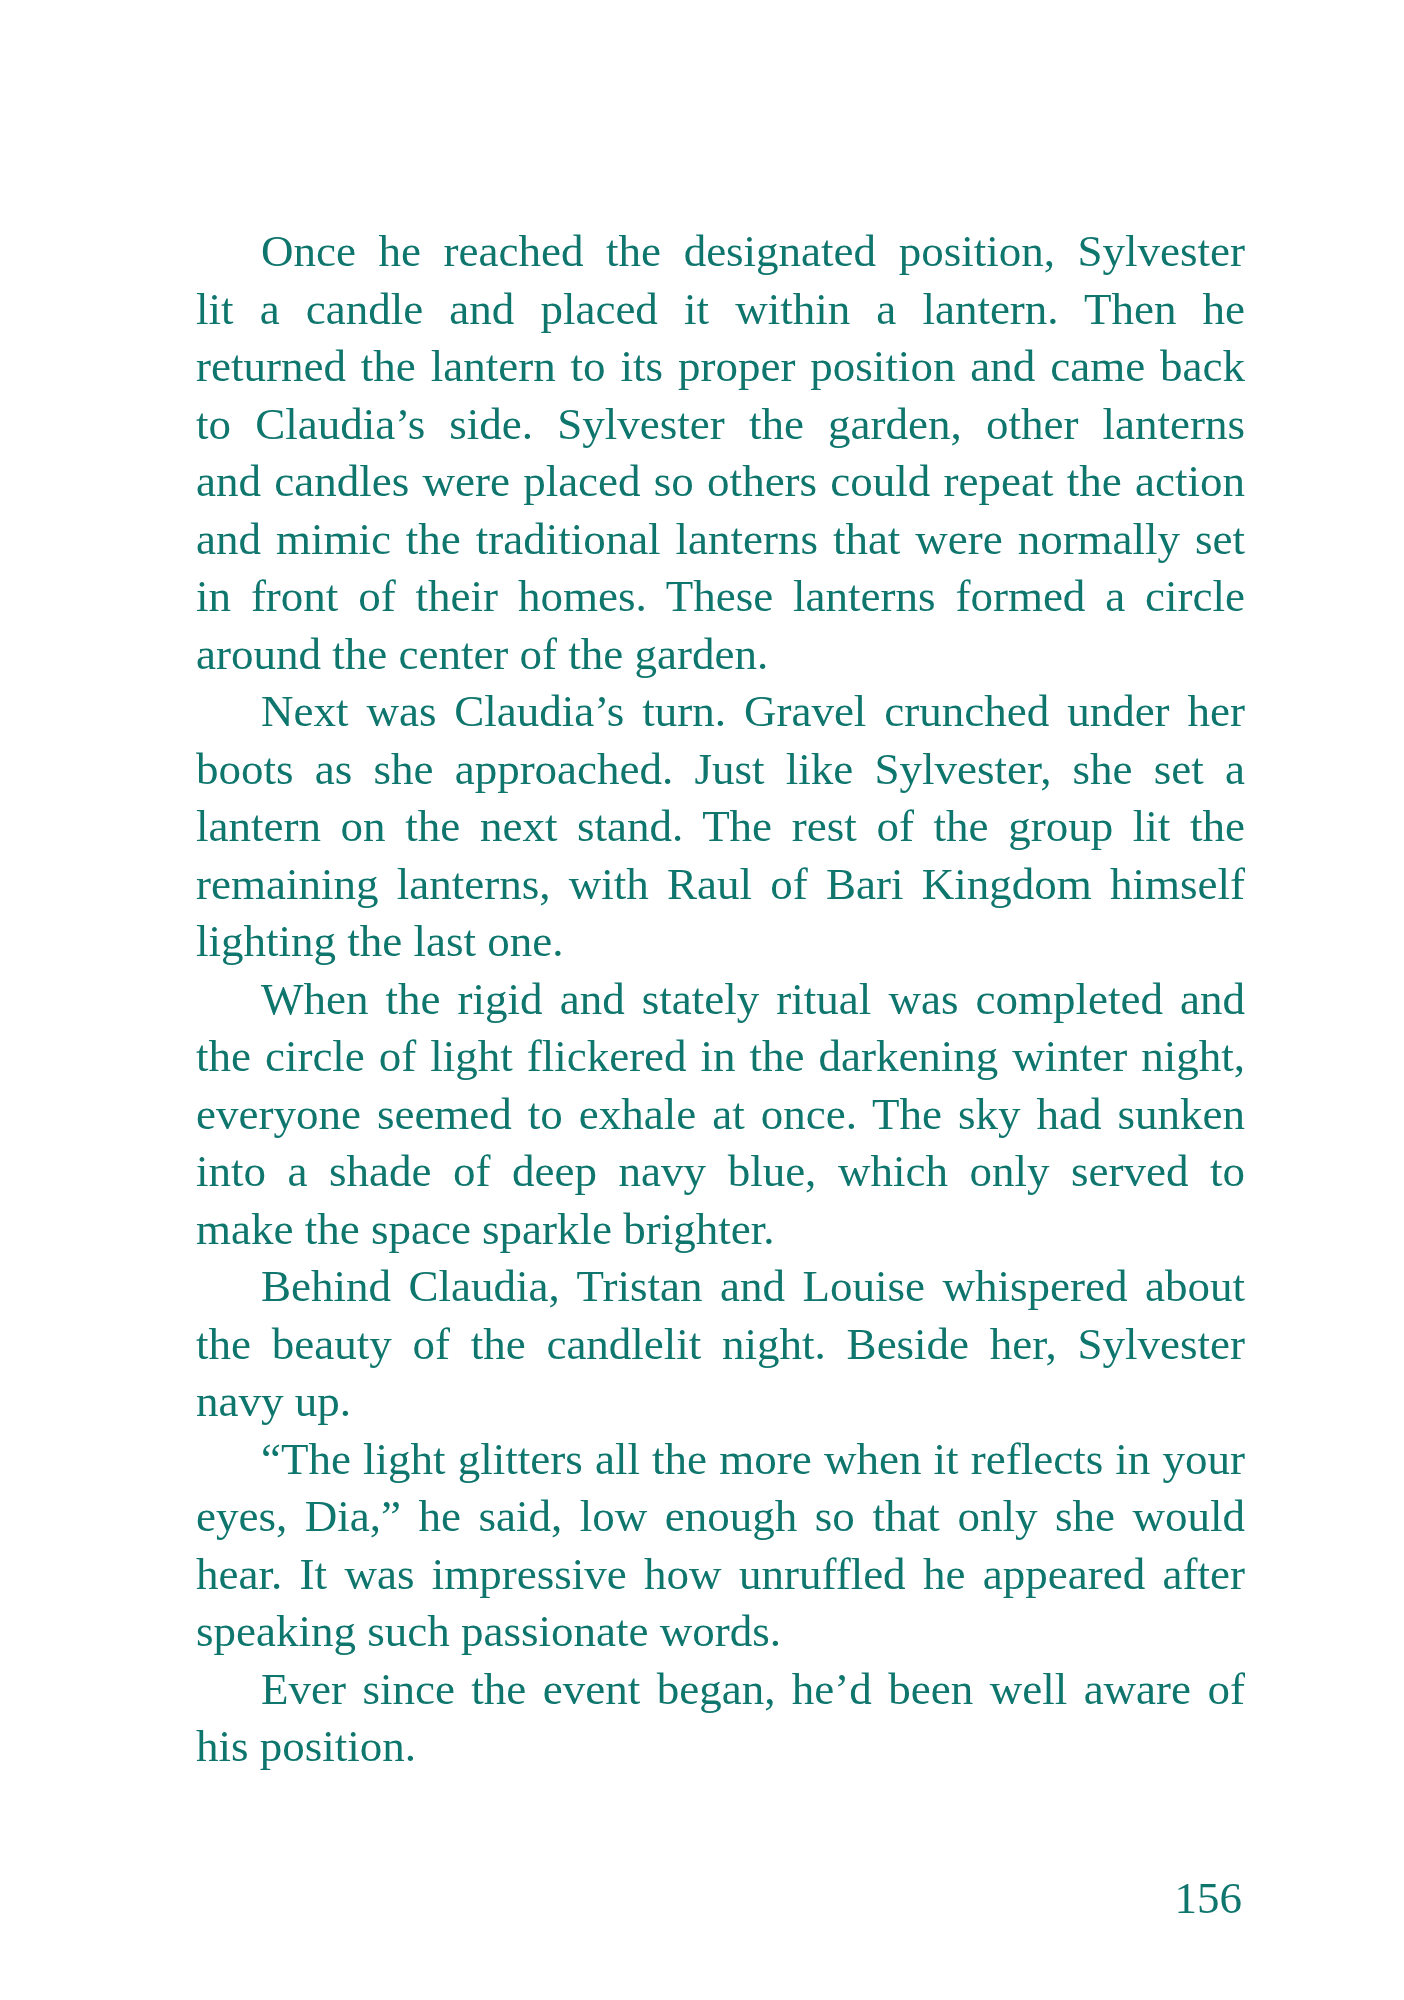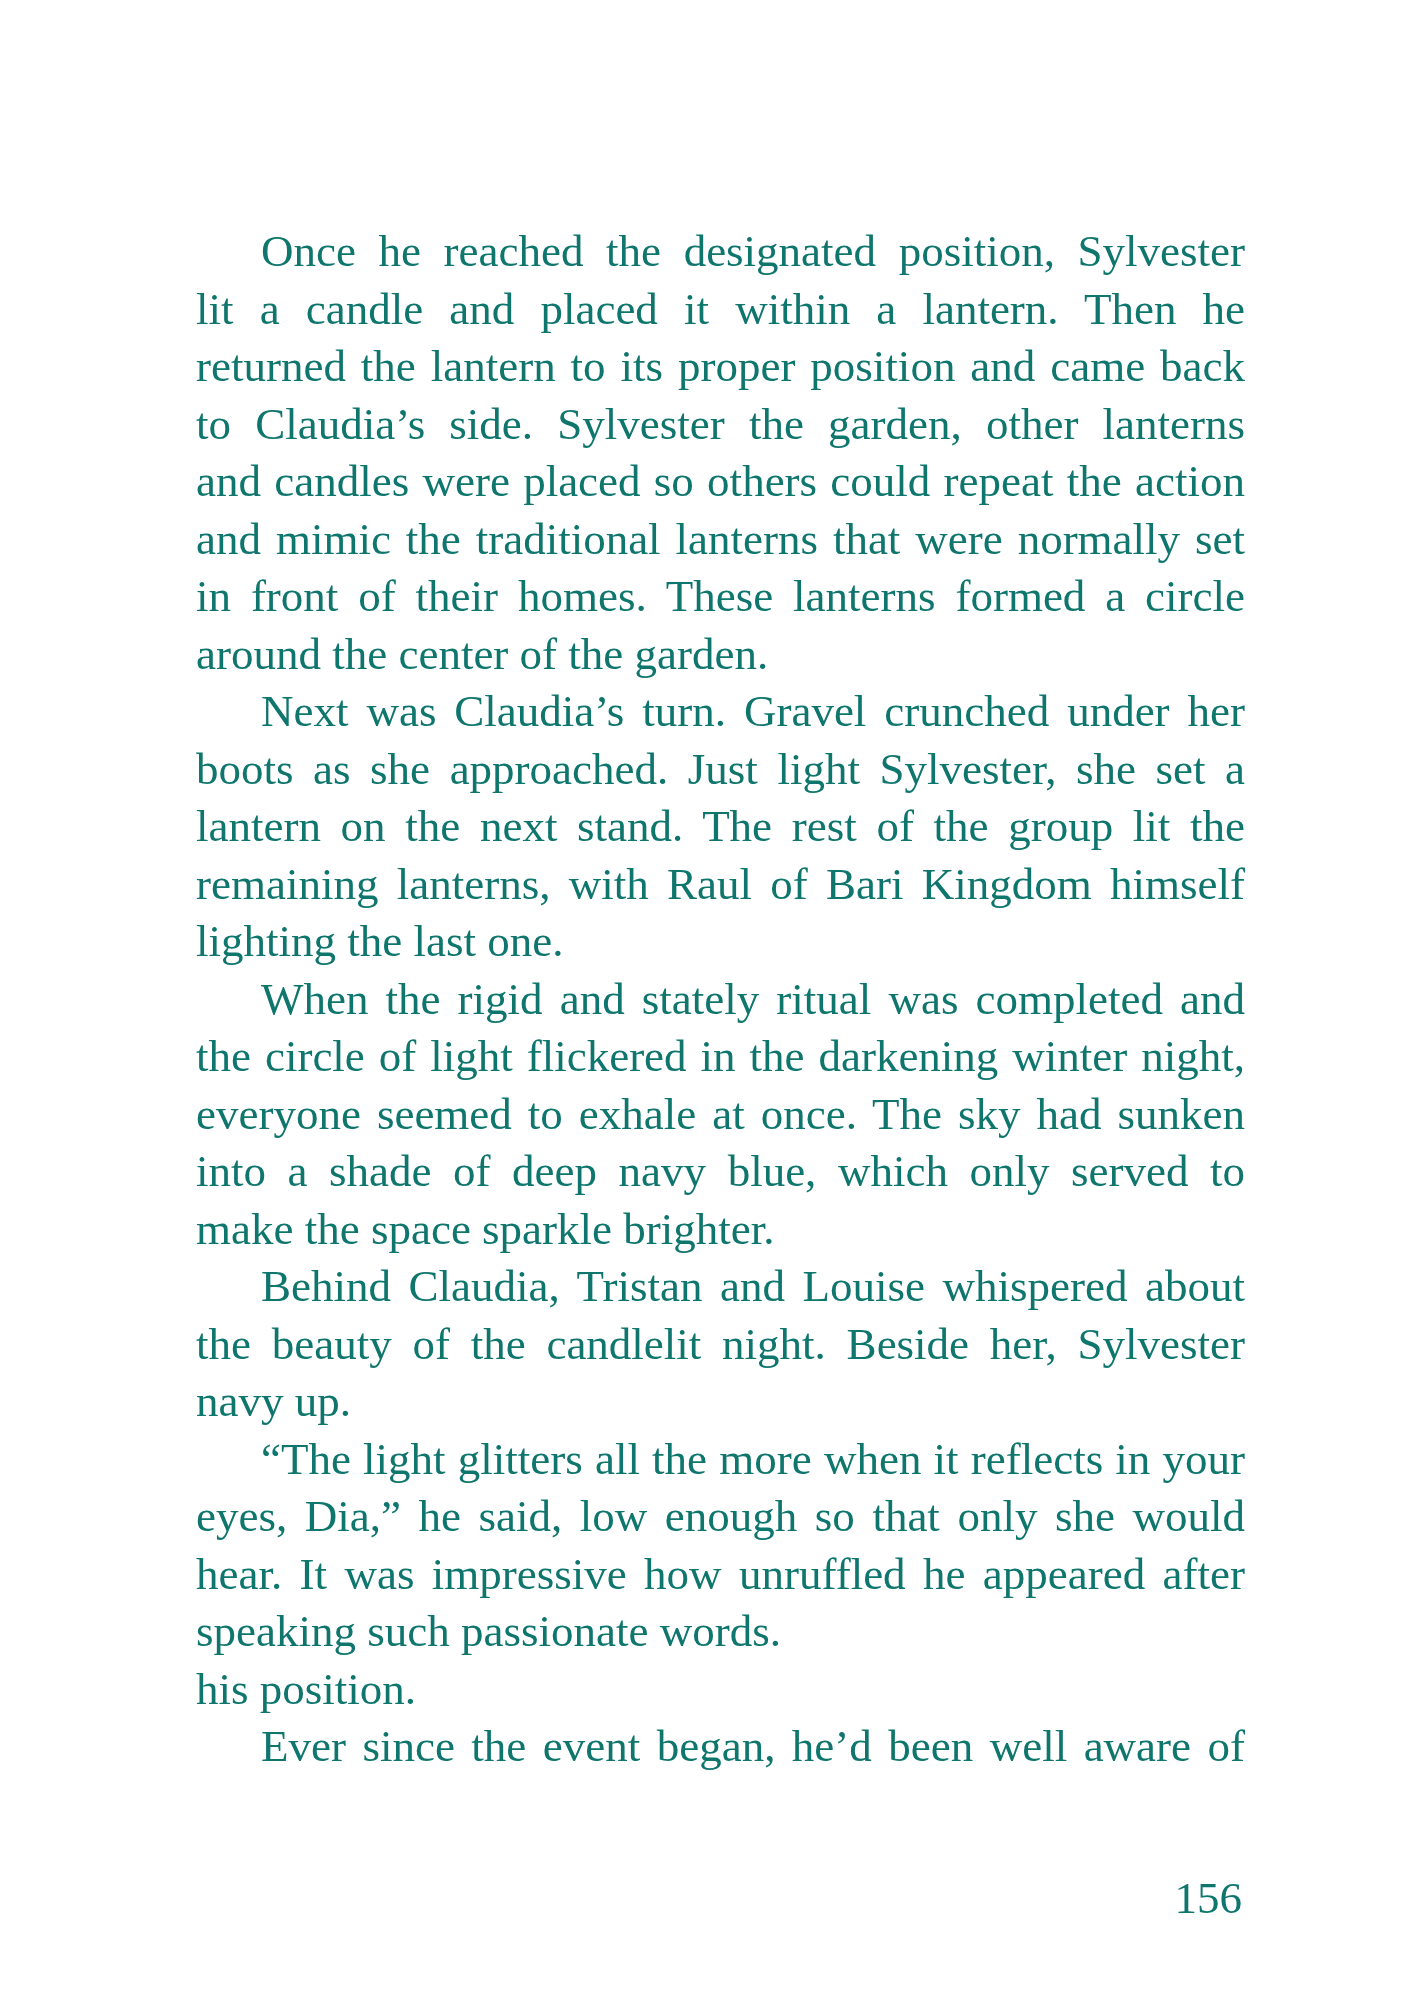"boots as she approached. Just" div.line { text: light -> like }
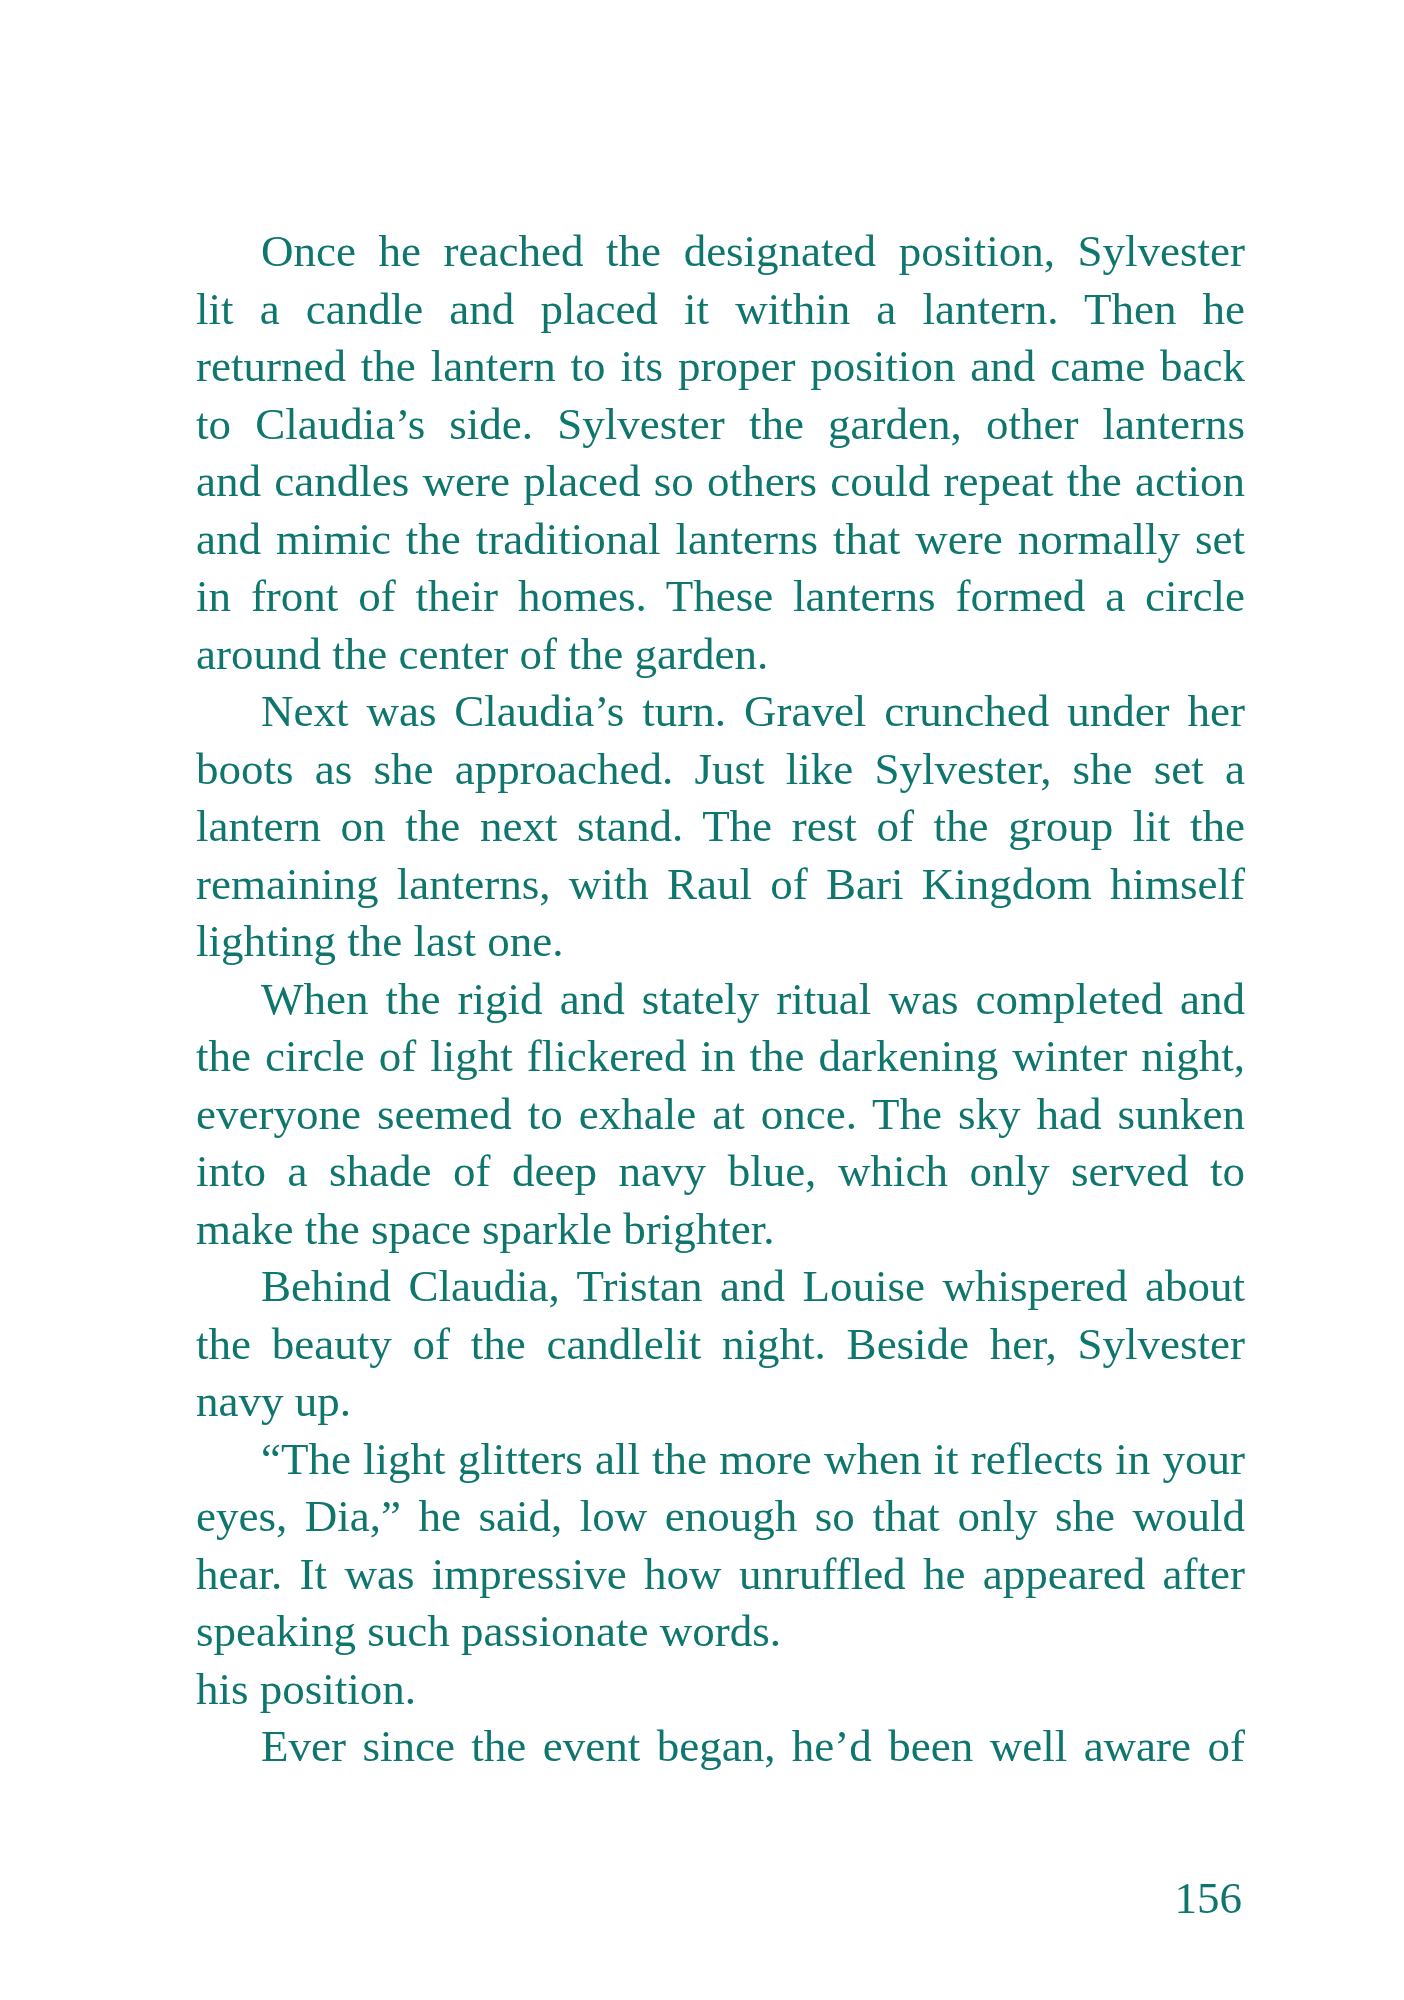"his position." div.line { order: before "Ever since the event began," -> after "Ever since the event began," }
